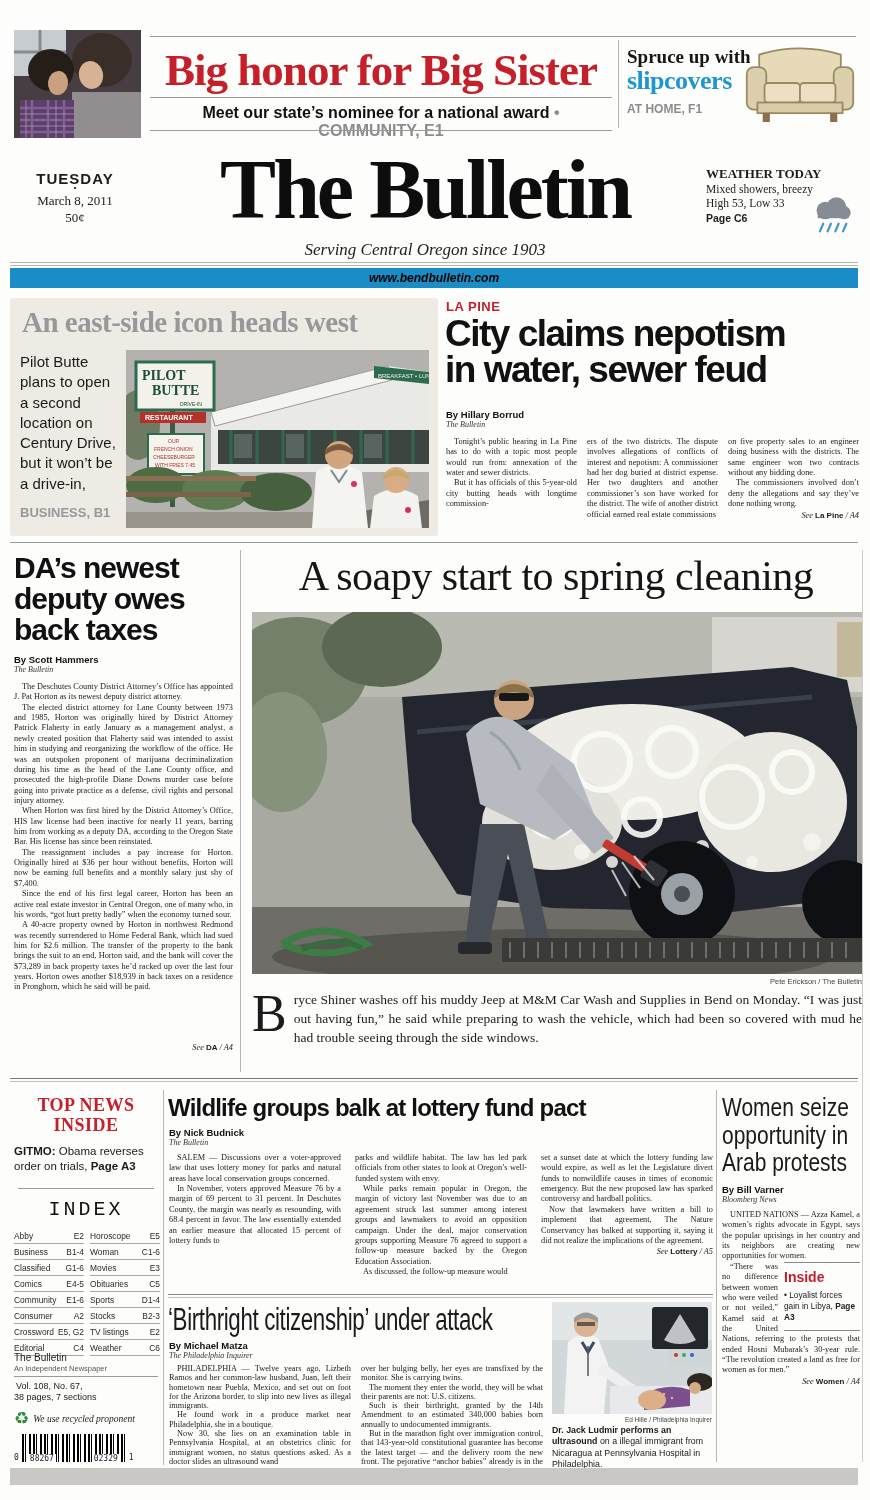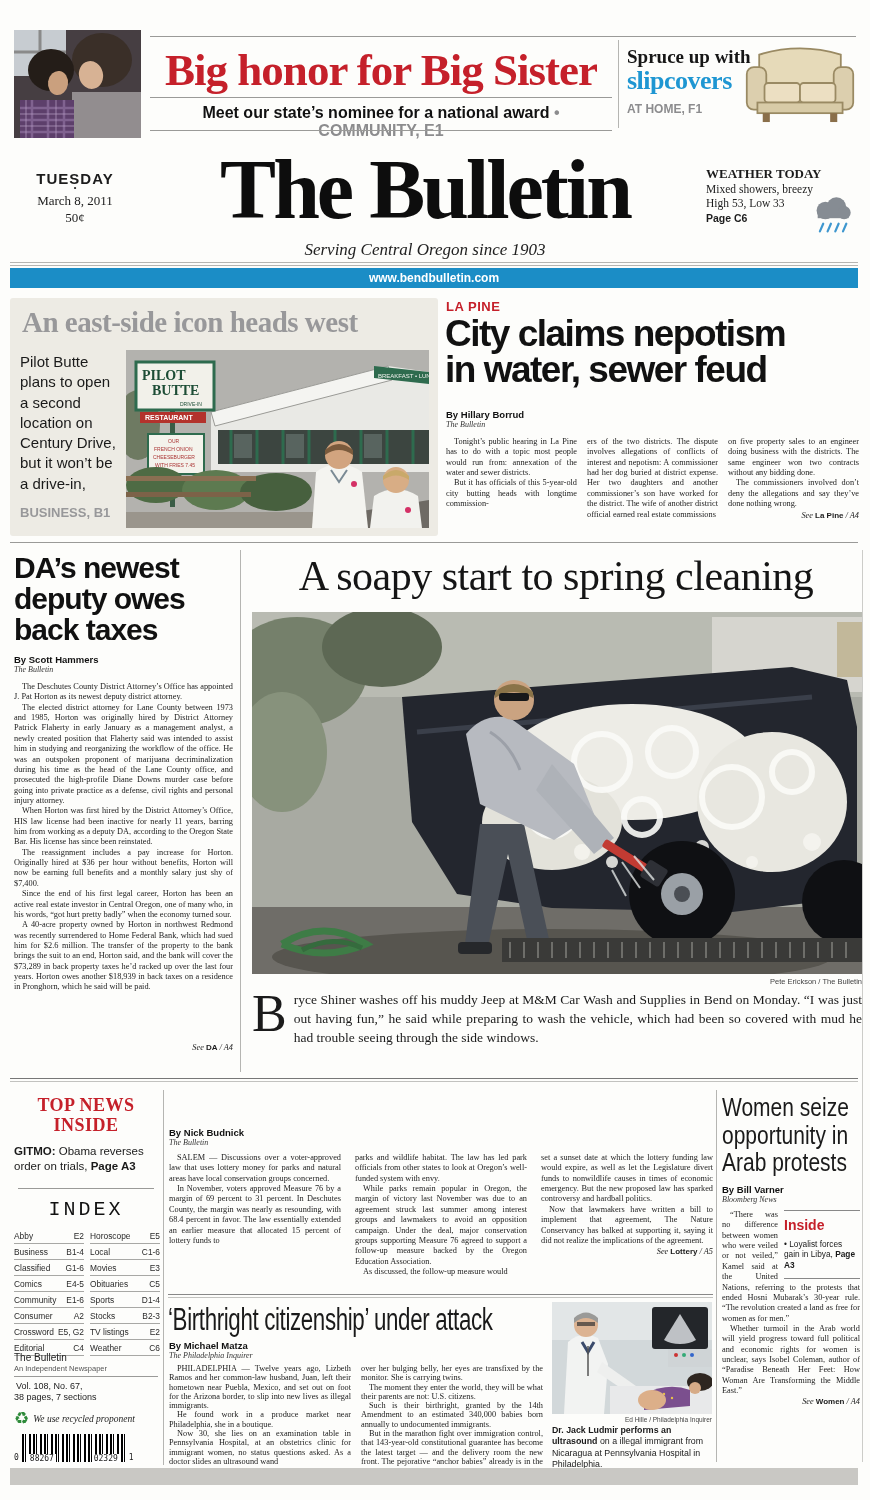"www.bendbulletin.com" .bluebar { color: #ffffff -> #000000; font-style: none -> italic }
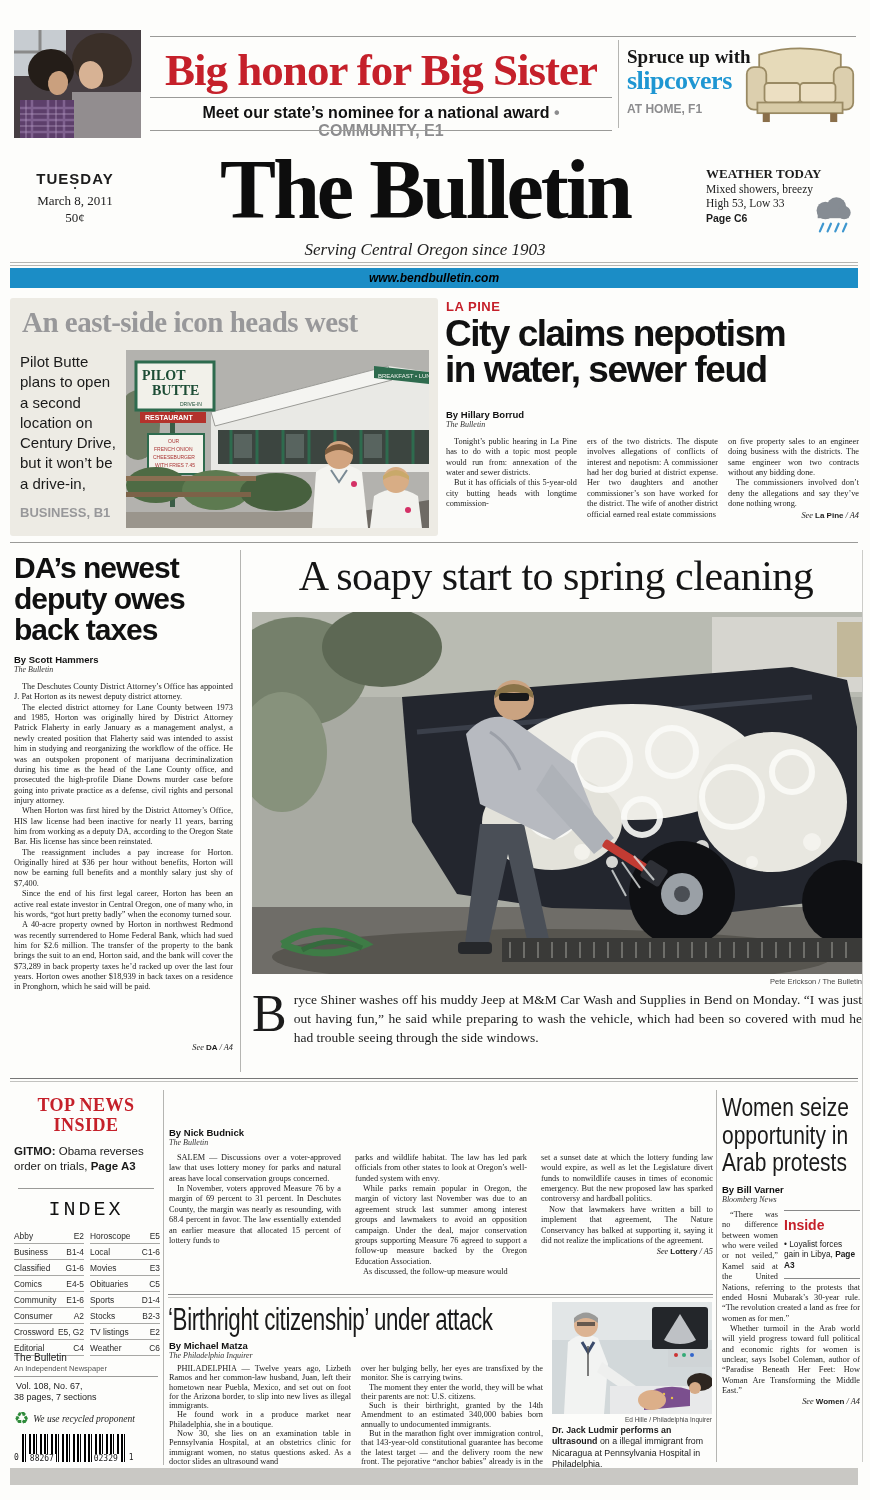"Wildlife groups balk at lottery" div.abs { html: none -> <div>Wildlife groups balk at lottery fund pact</div> }
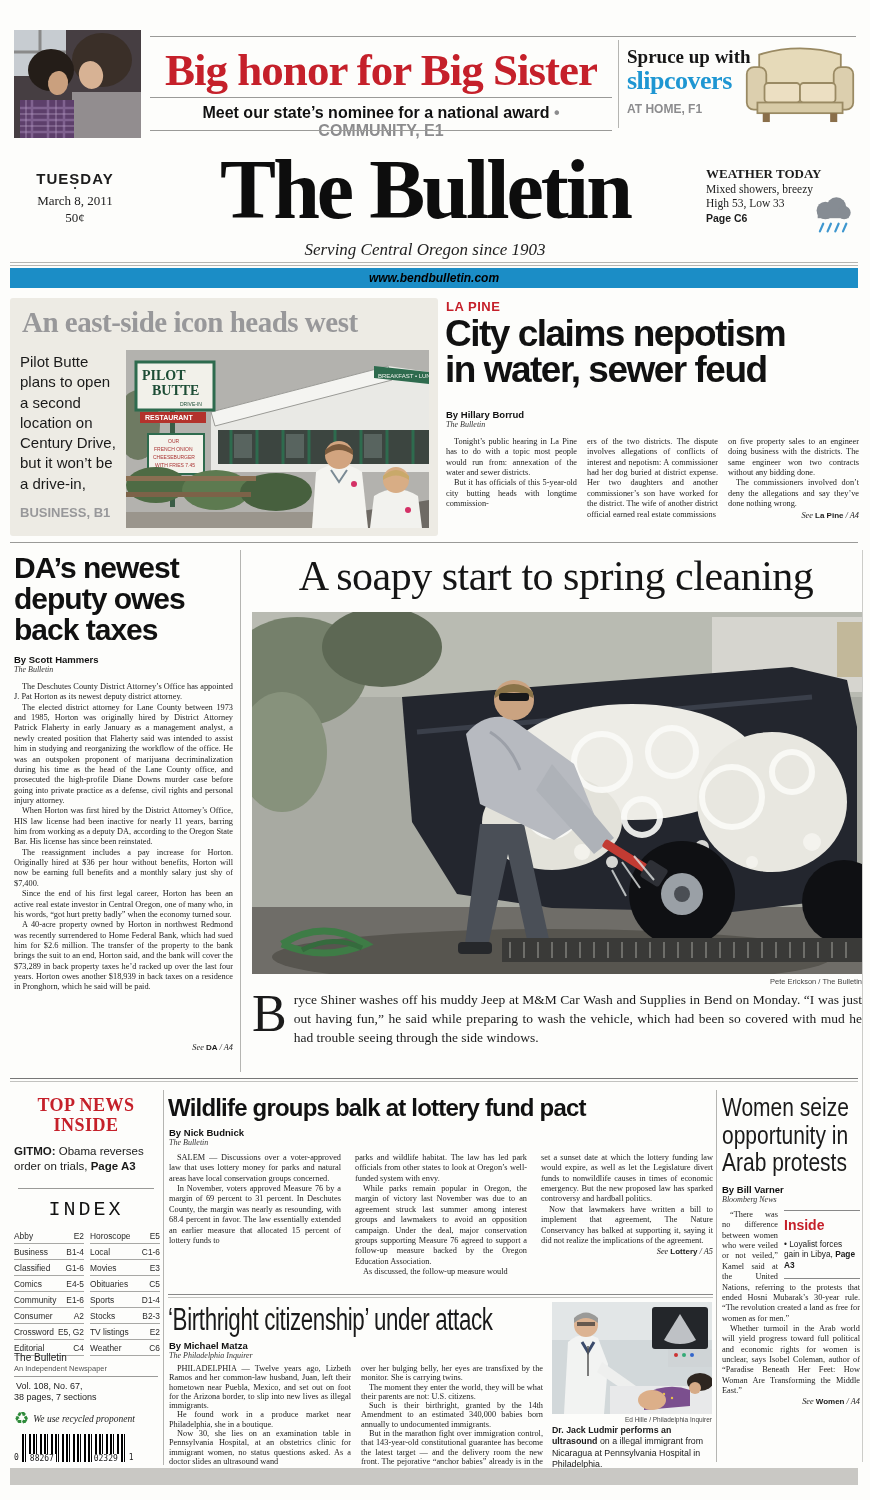"UNITED NATIONS — Azza Kamel," p { html: none -> <p>UNITED NATIONS — Azza Kamel, a women’s rights advocate in Egypt, says the popular uprisings in her country and its neighbors are creating new opportunities for women.</p> }
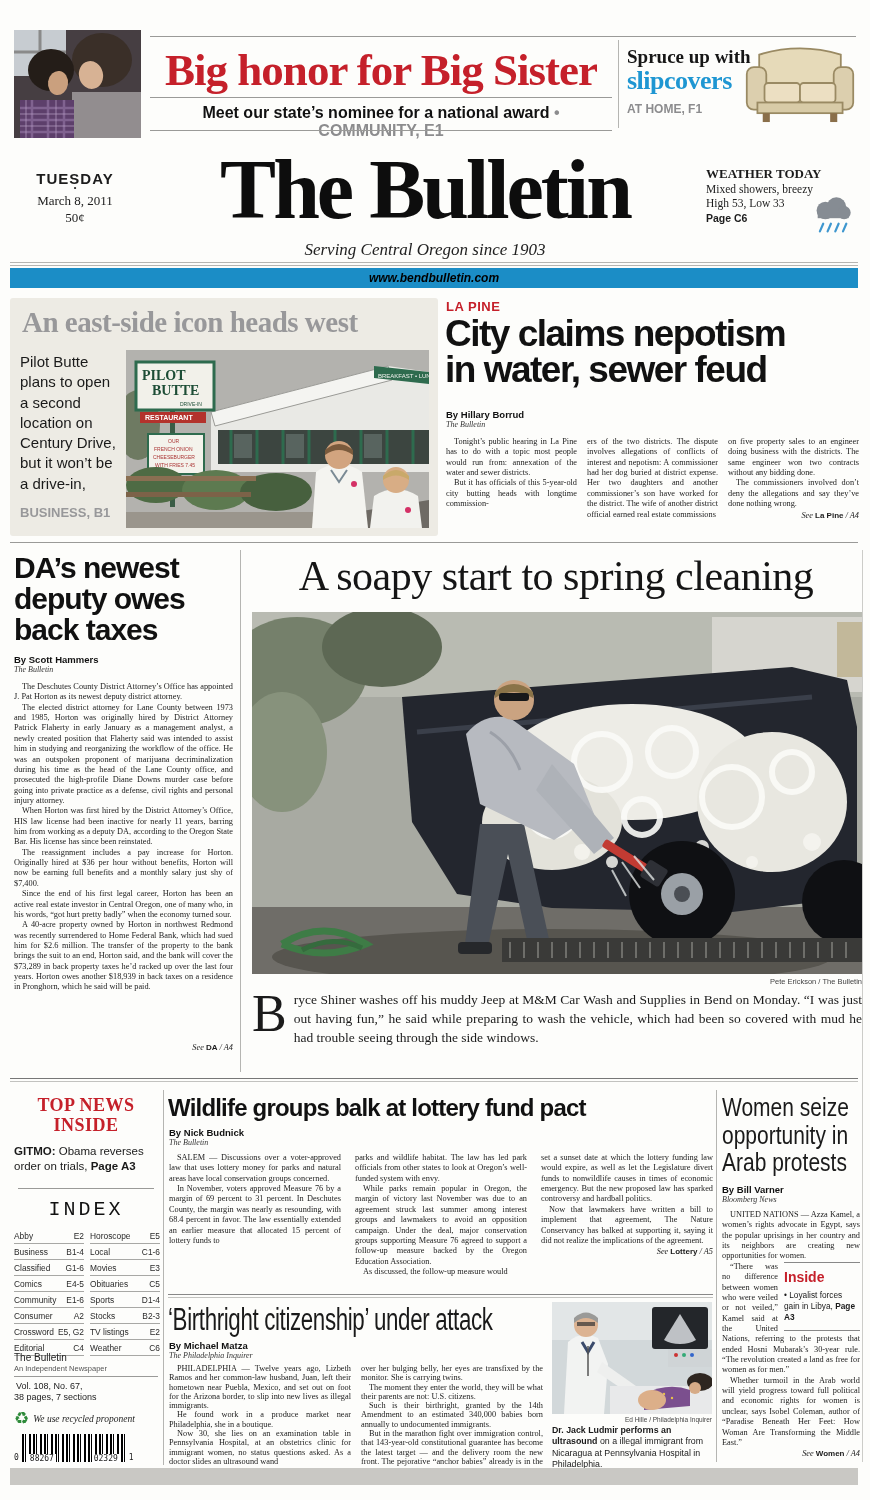"Local" span { text: Local -> Woman }
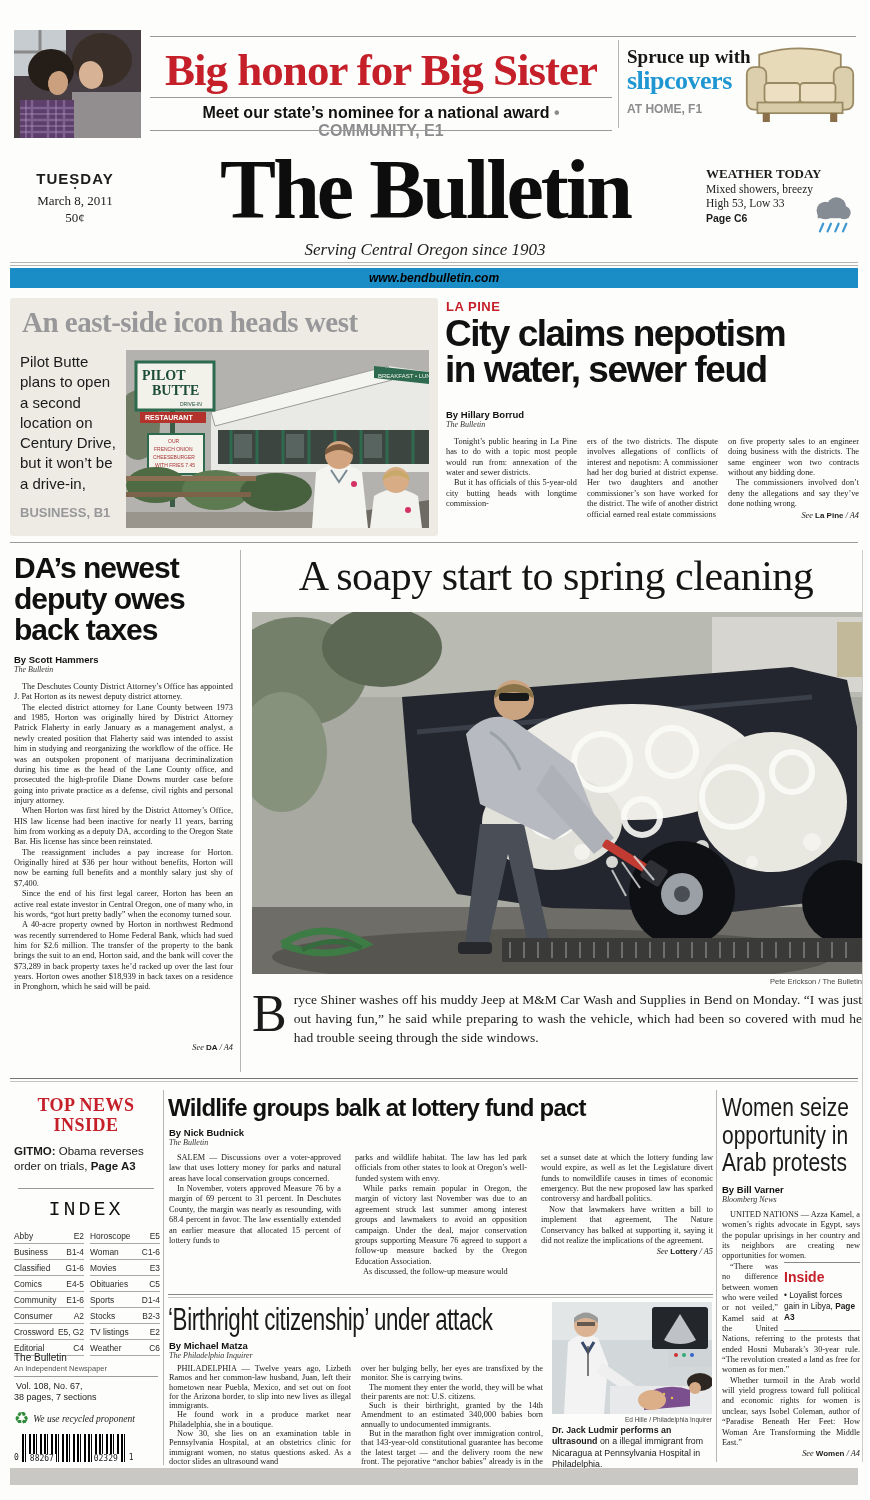"Whether turmoil in the Arab" p { html: <p>Whether turmoil in the Arab world will yield progress toward full political and economic rights for women is unclear, says Isobel Coleman, author of “Paradise Beneath Her Feet: How Woman Are Transforming the Middle East.”</p> -> none }
